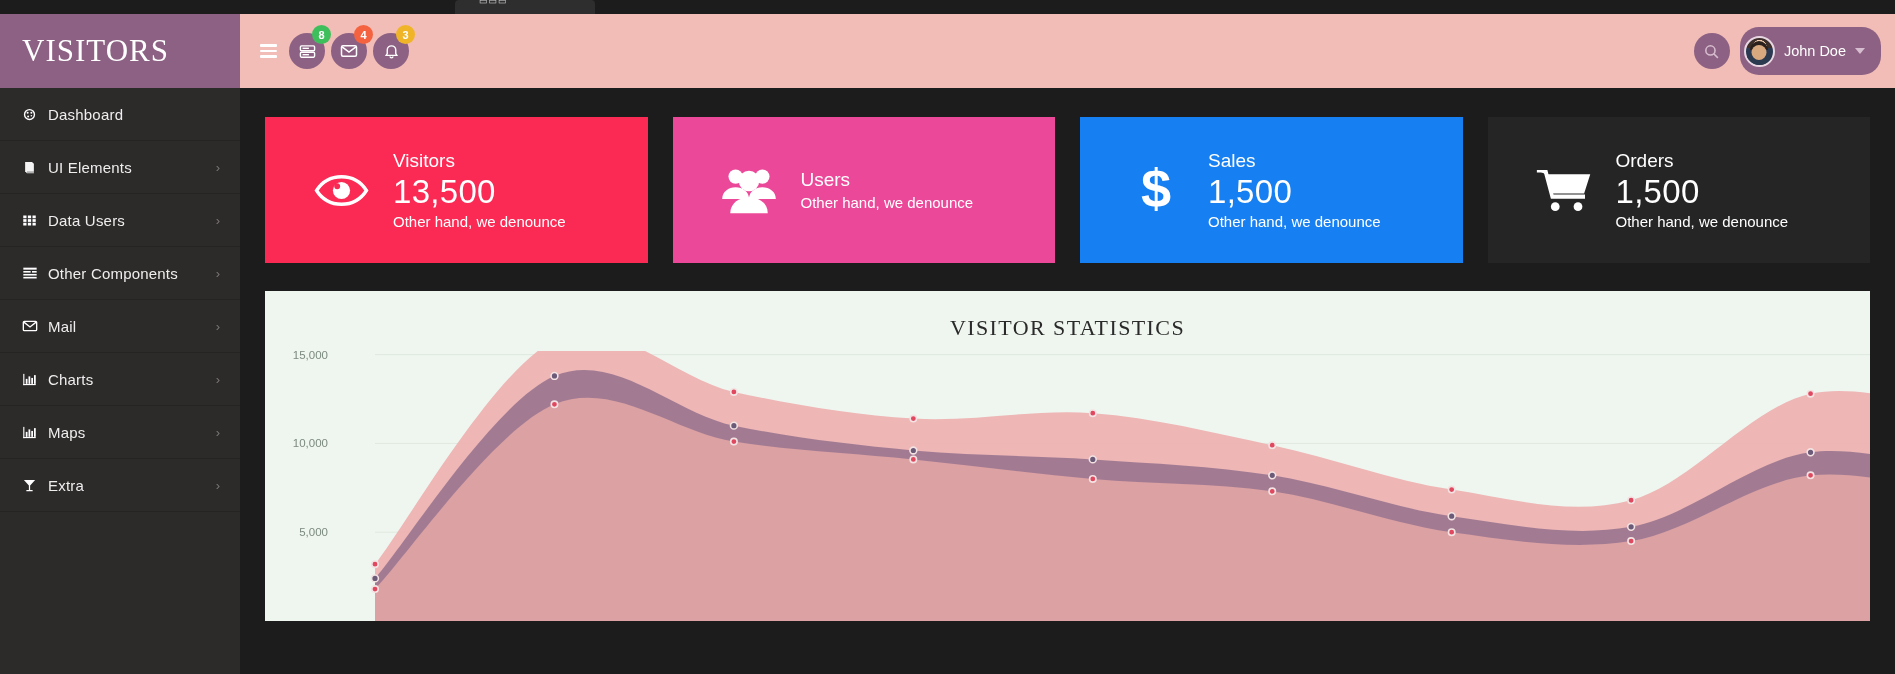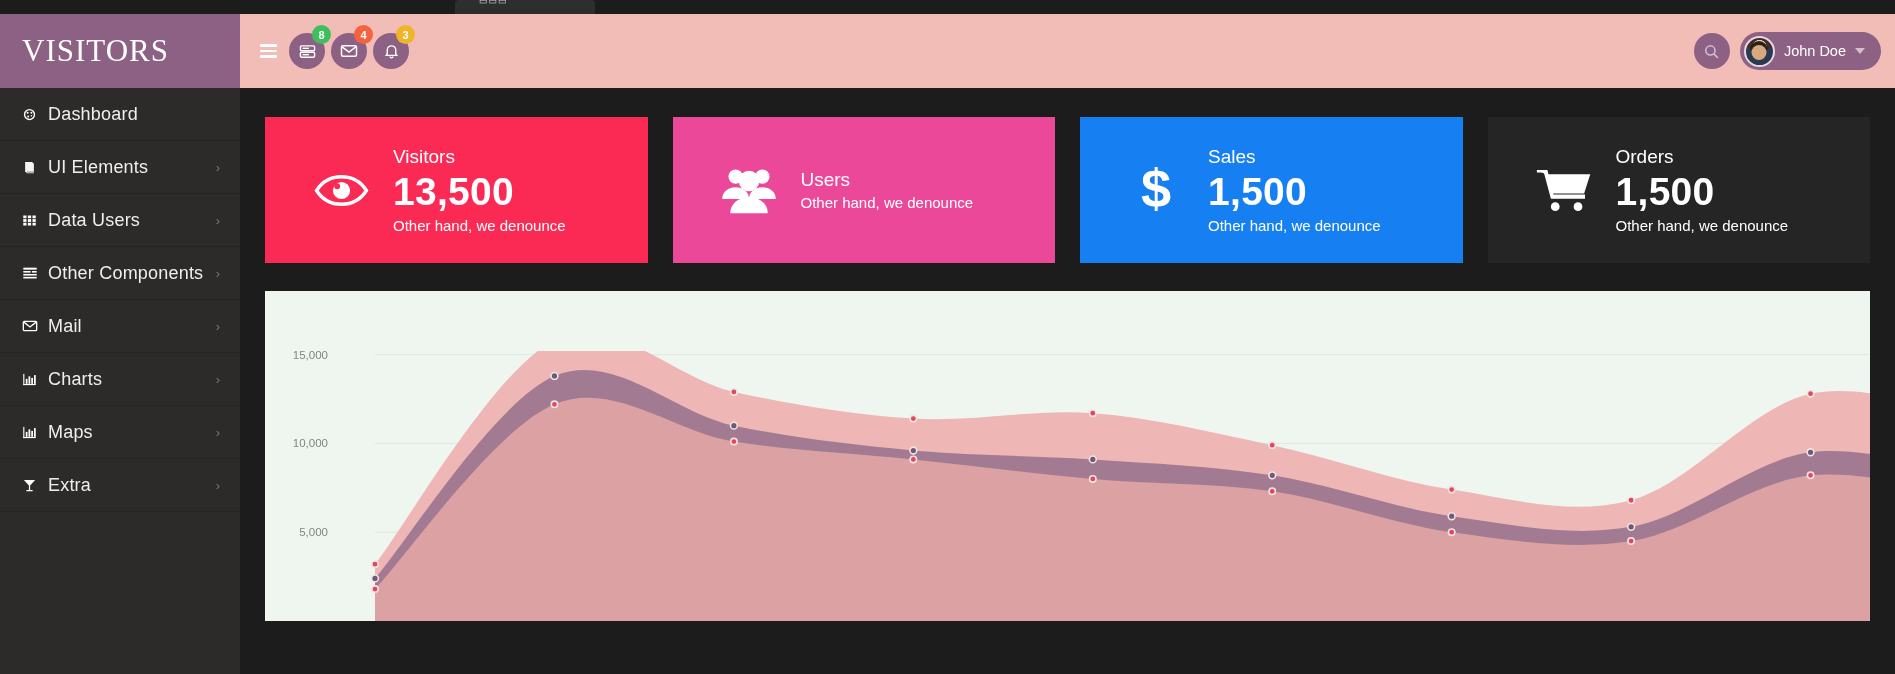"John Doe" #user-pill { height: 38px -> 48px }
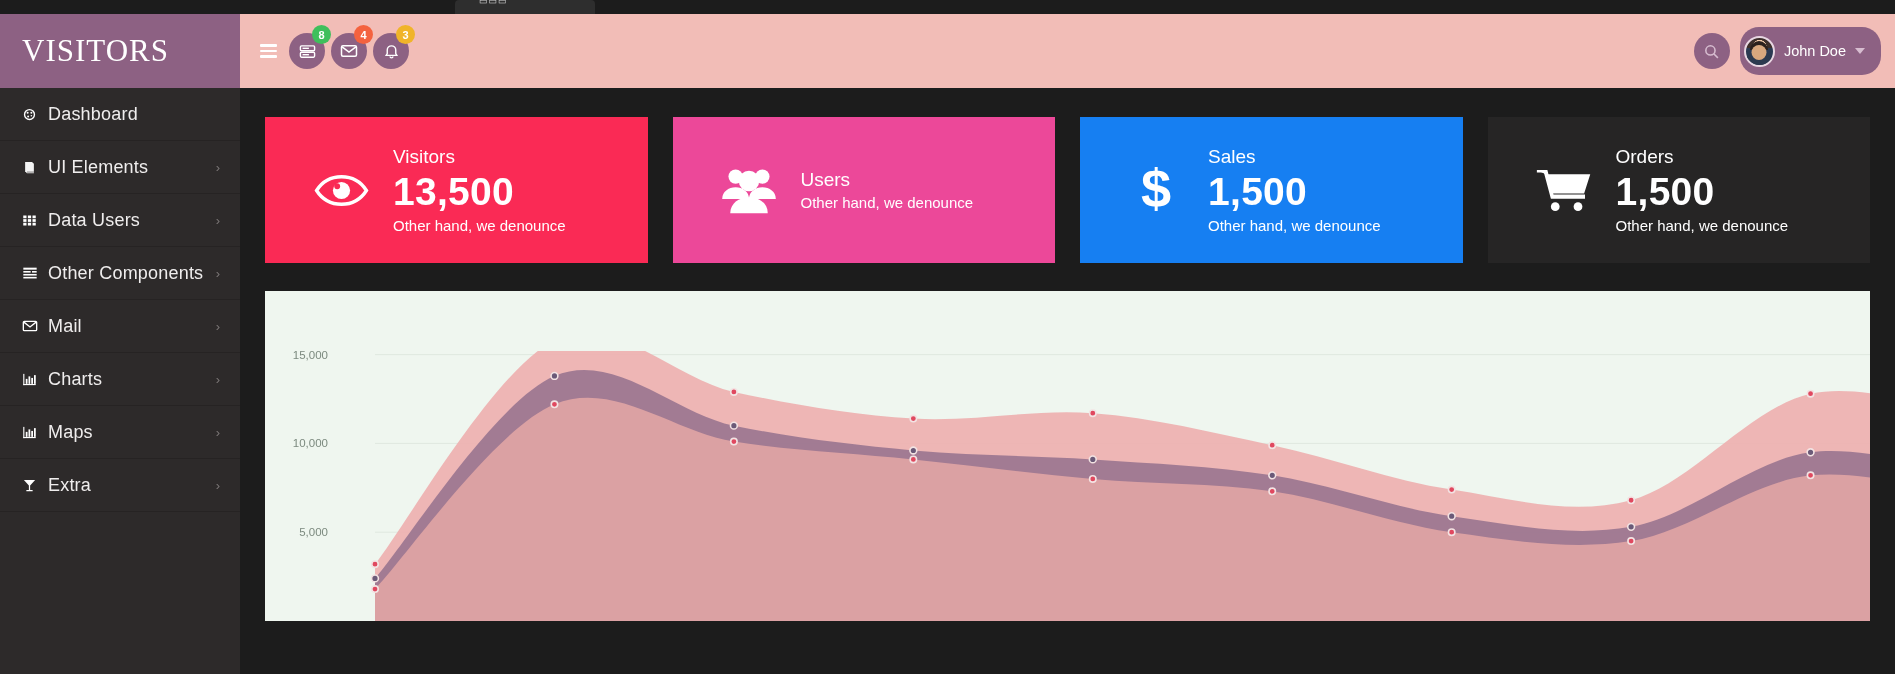"Dashboard" .nav-label { font-size: 18px -> 15px }
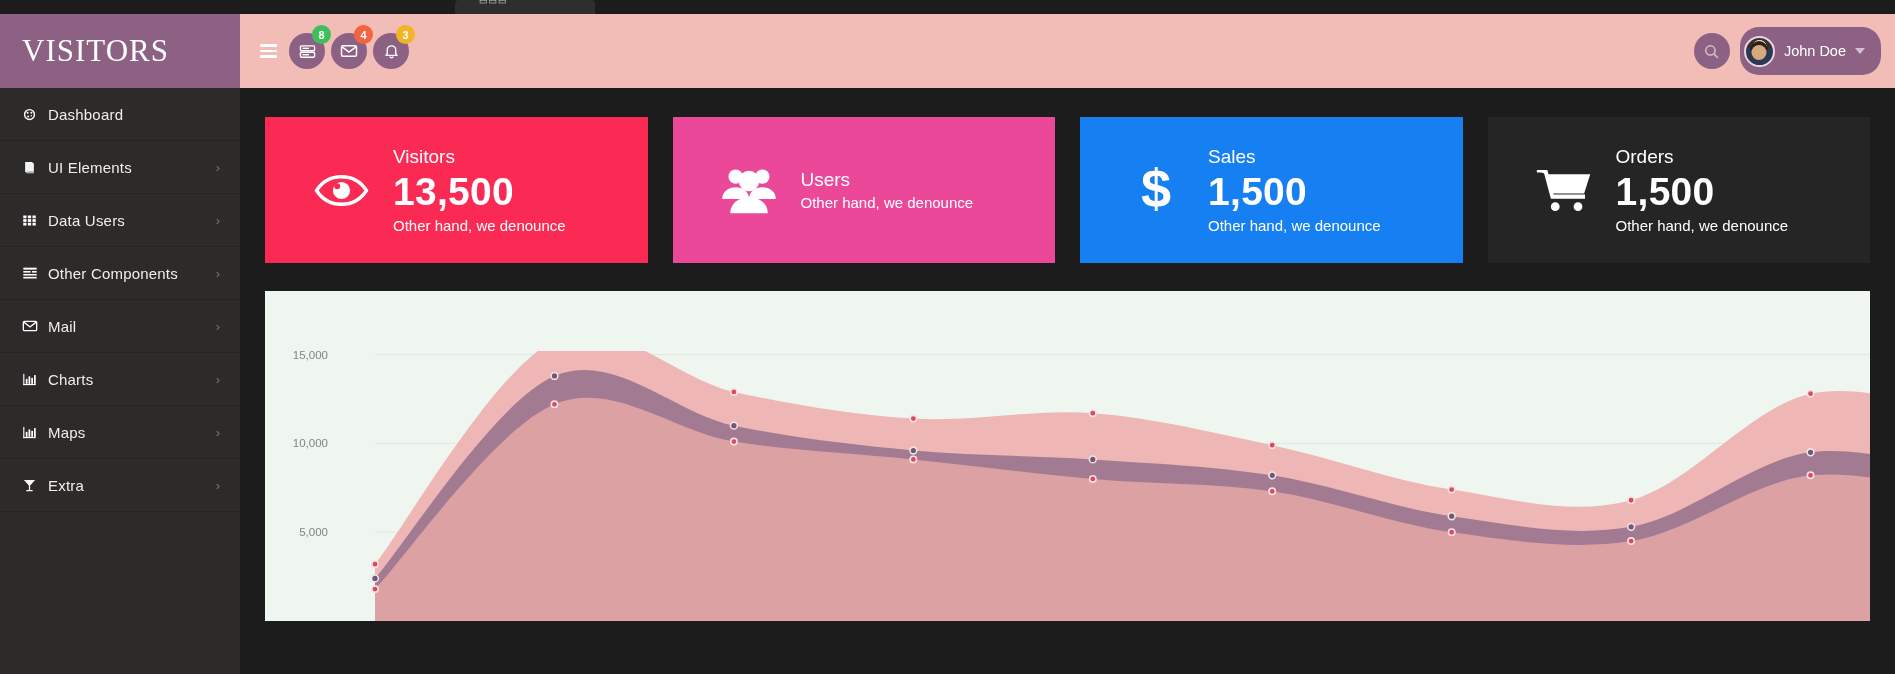"13,500" .card-value { font-size: 39px -> 33px; font-weight: 700 -> 400 }
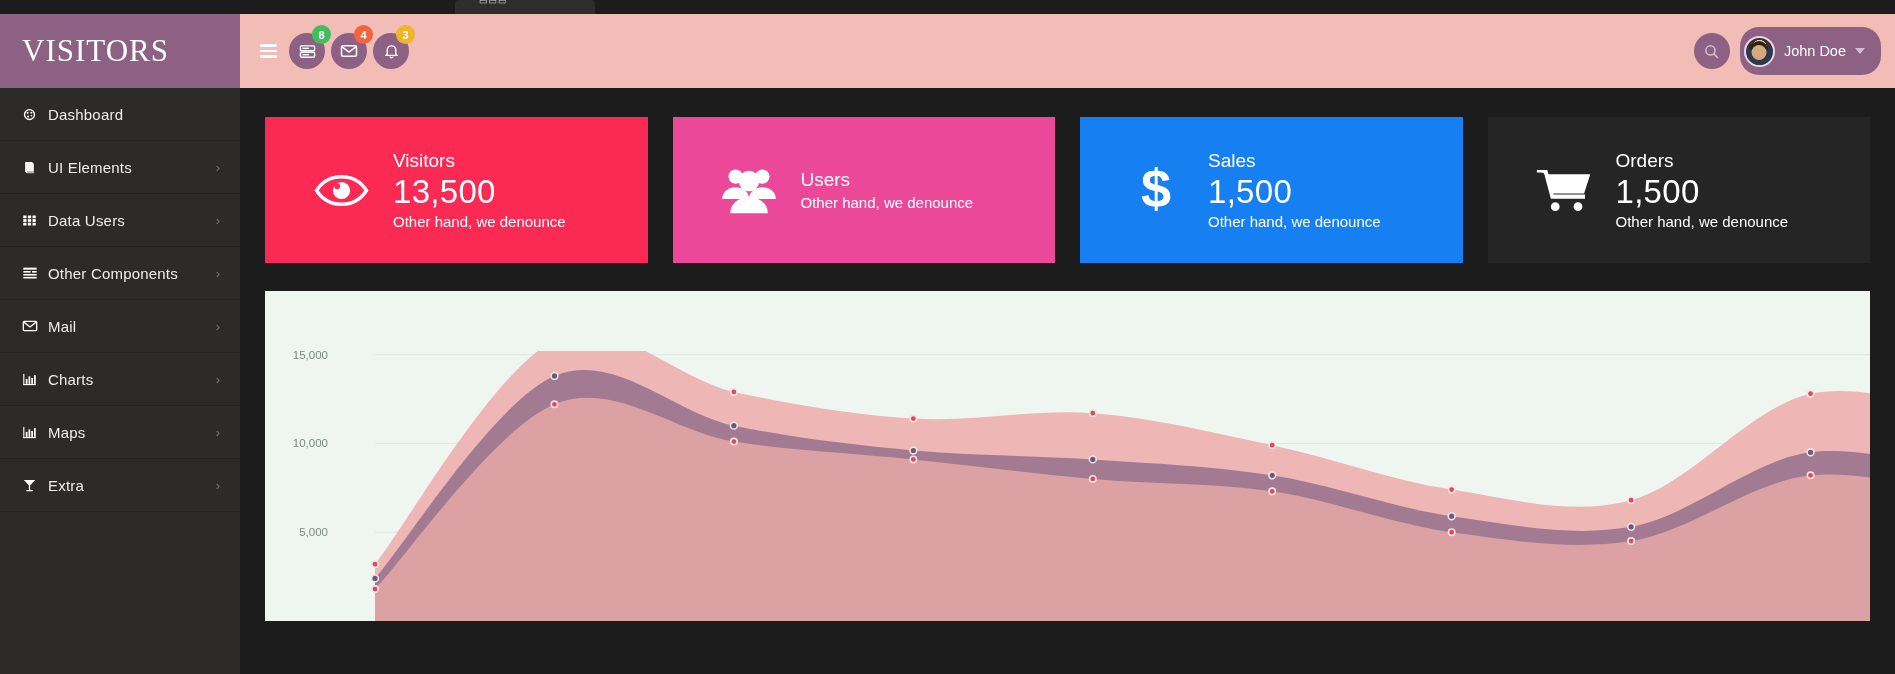"VISITOR STATISTICS" div { html: none -> <div>VISITOR STATISTICS</div> }
